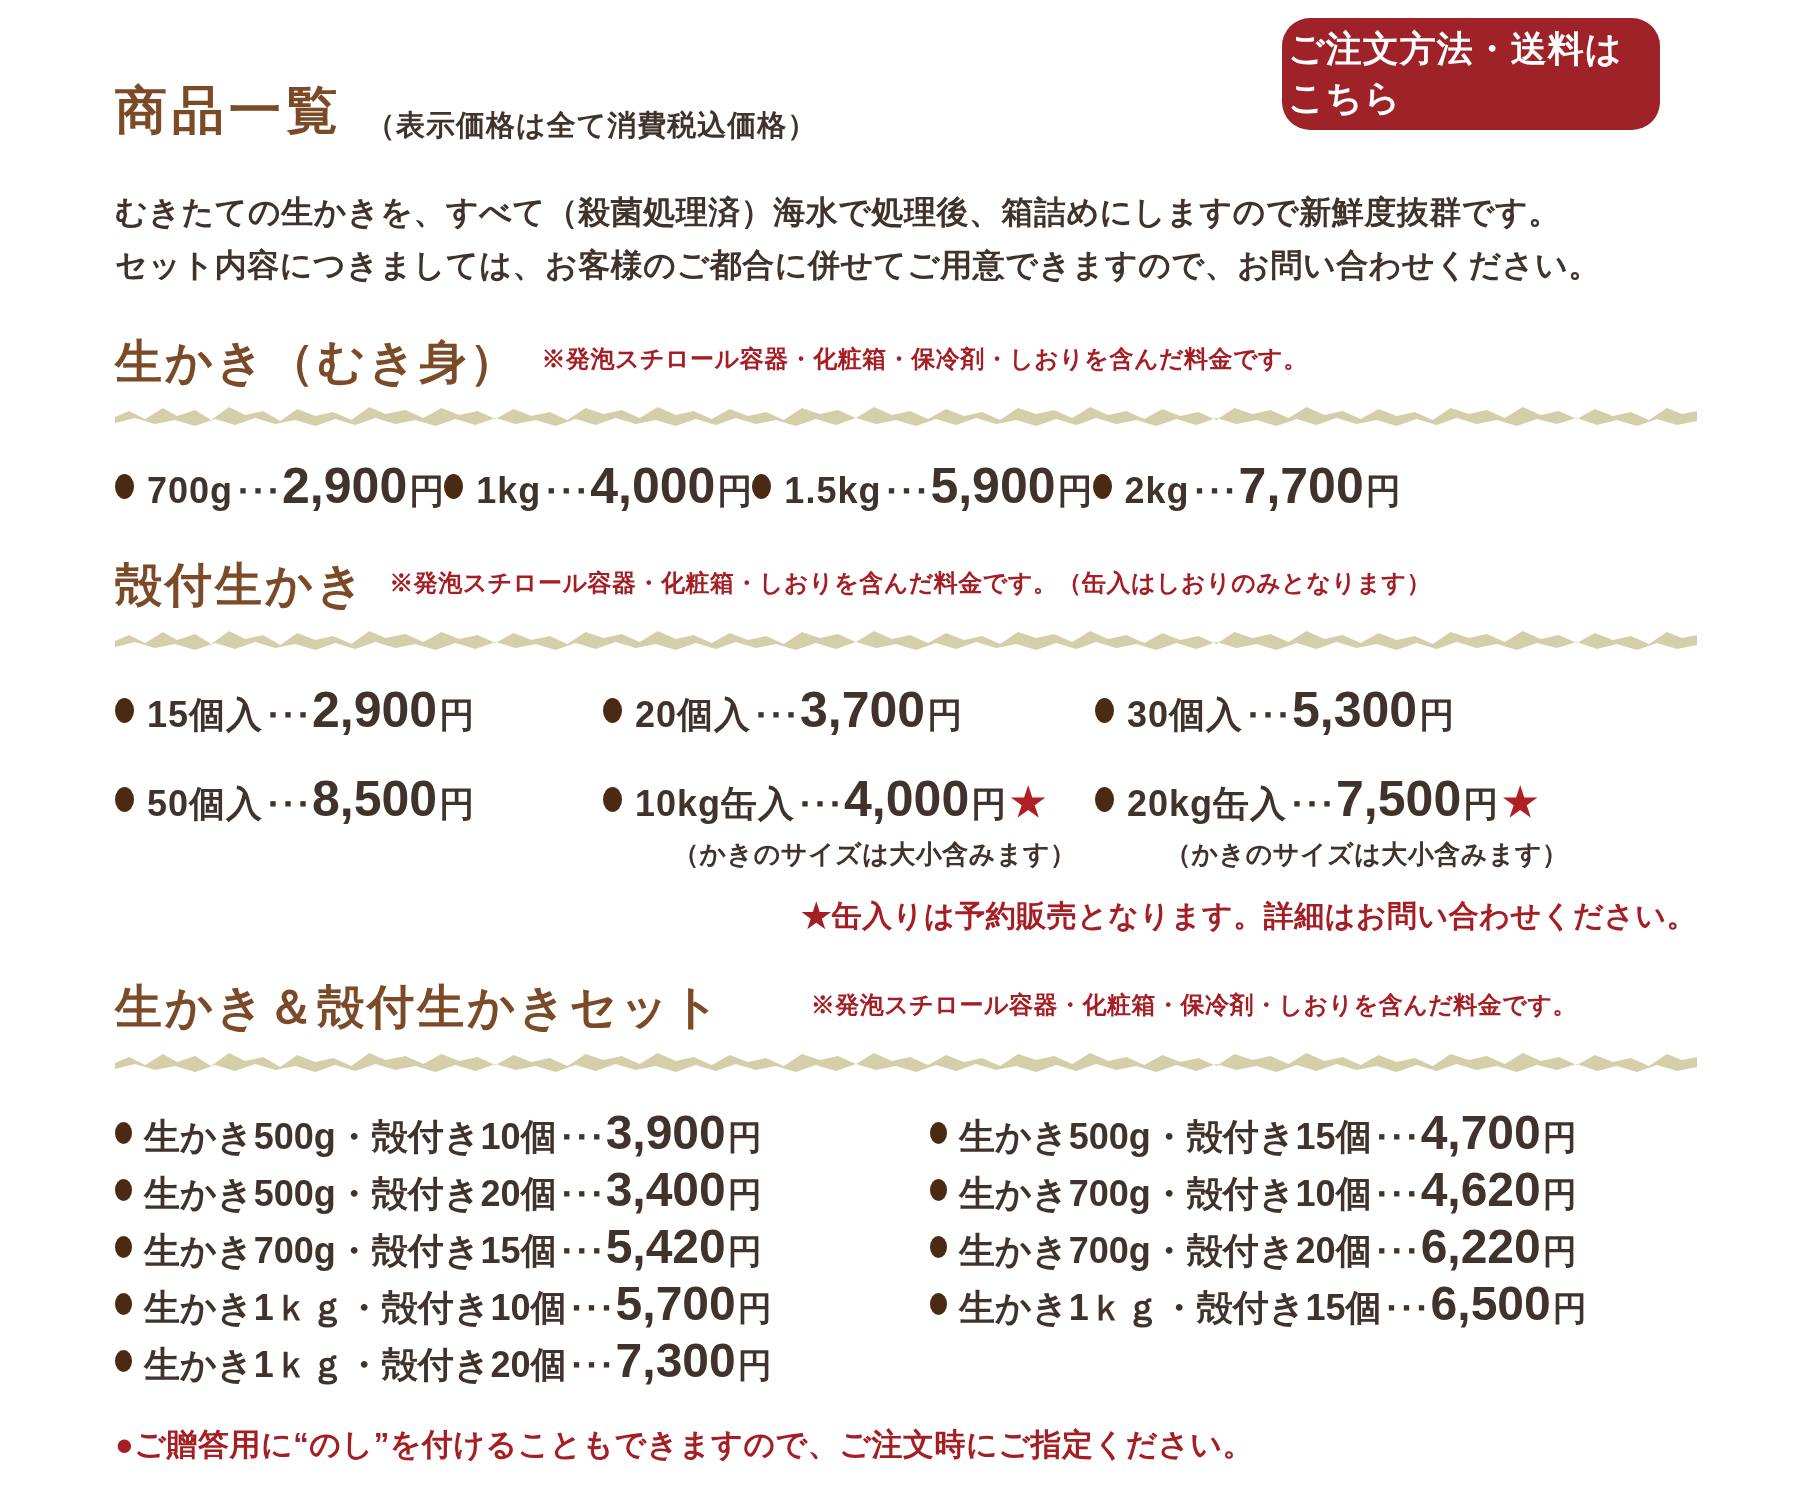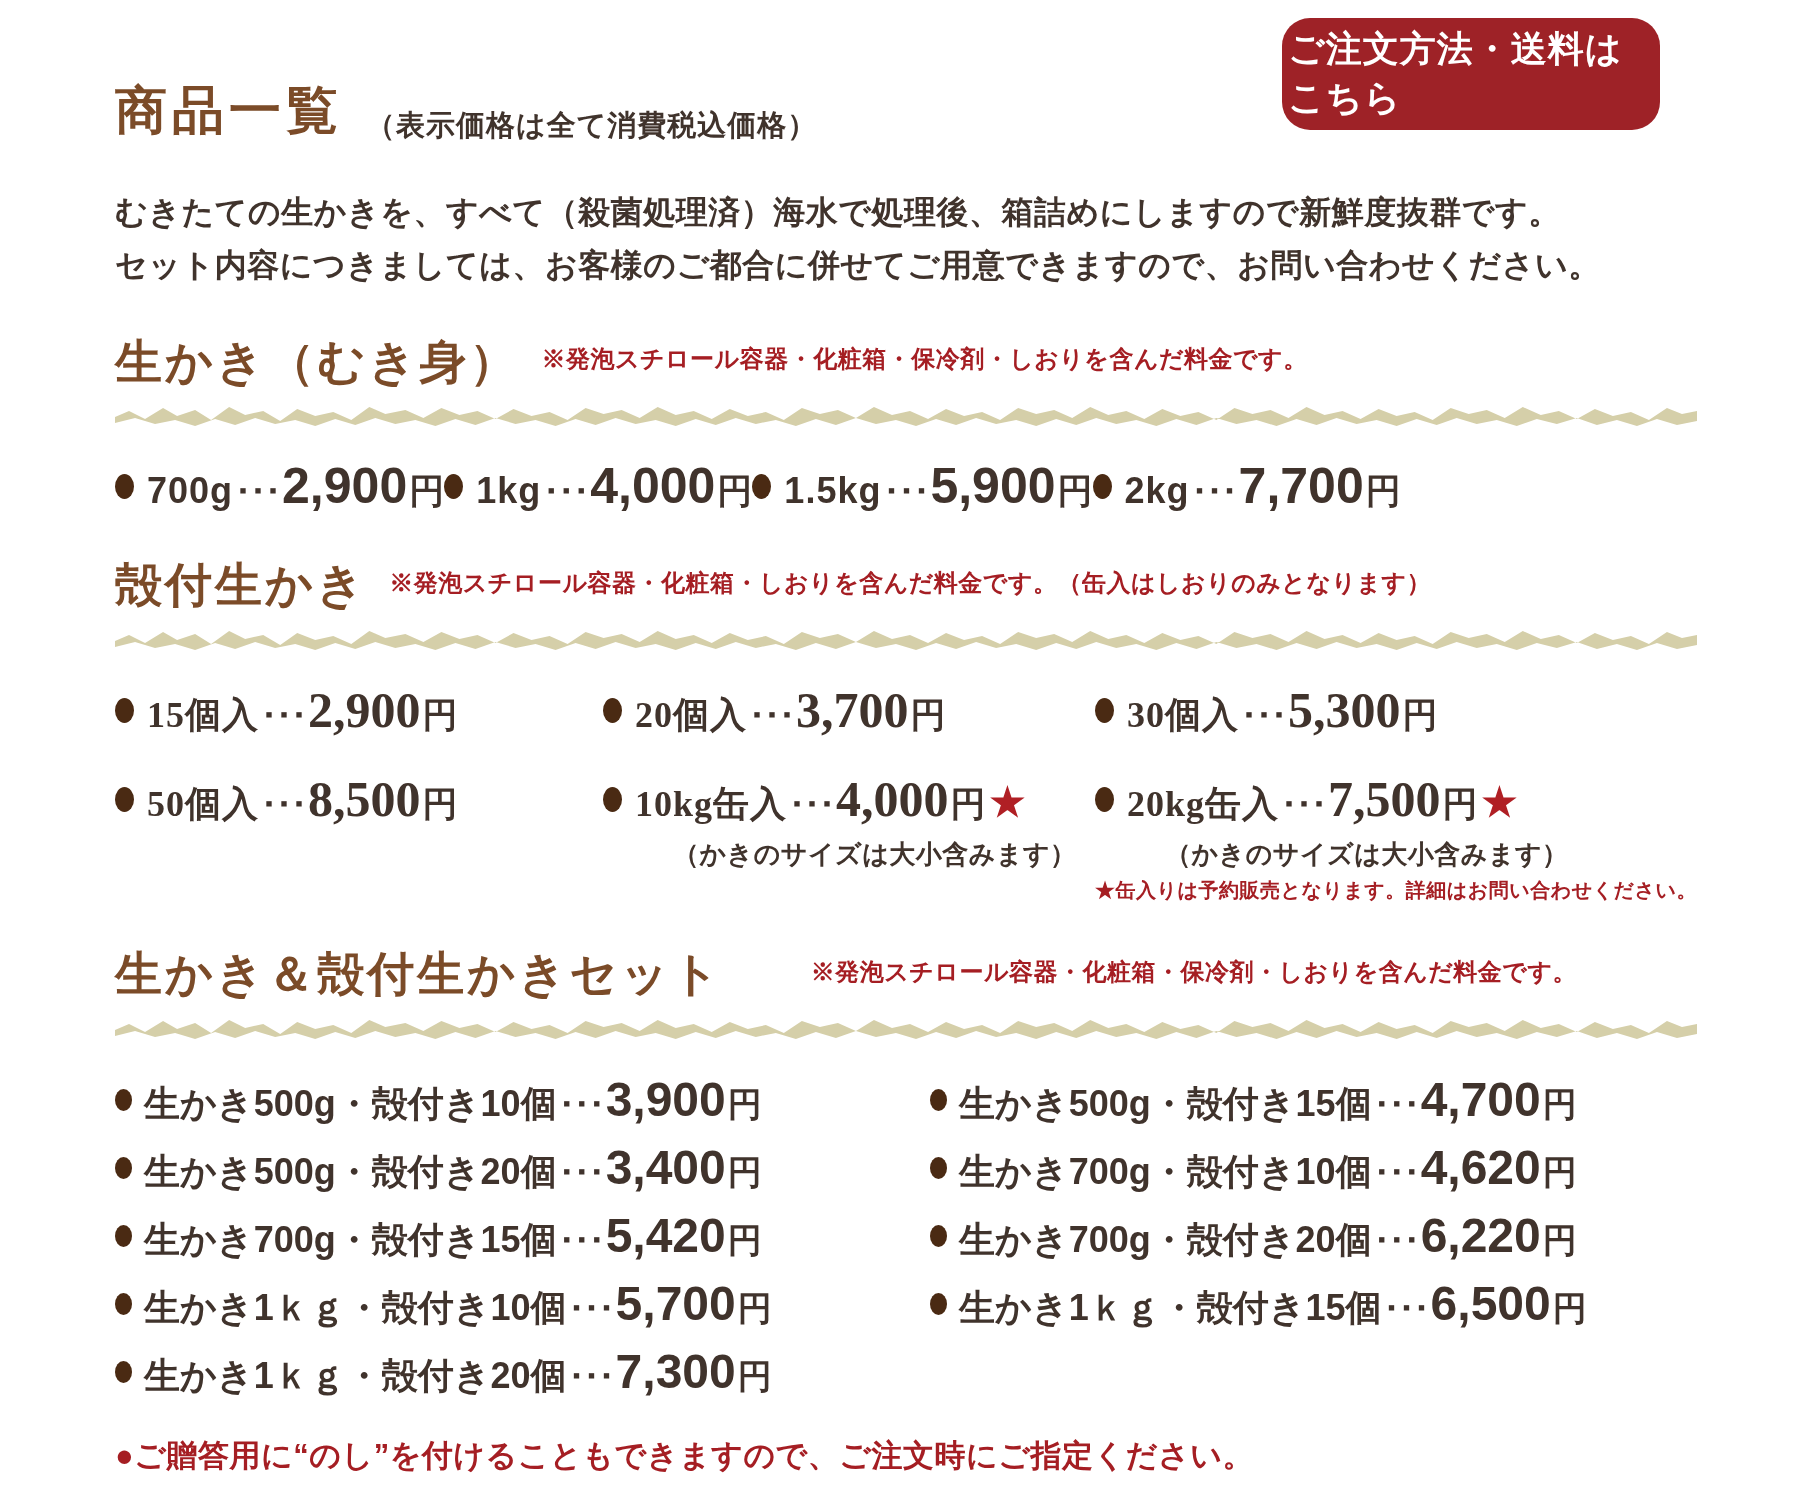"15個入" .grid3 { font-family: Liberation Serif, serif -> none }
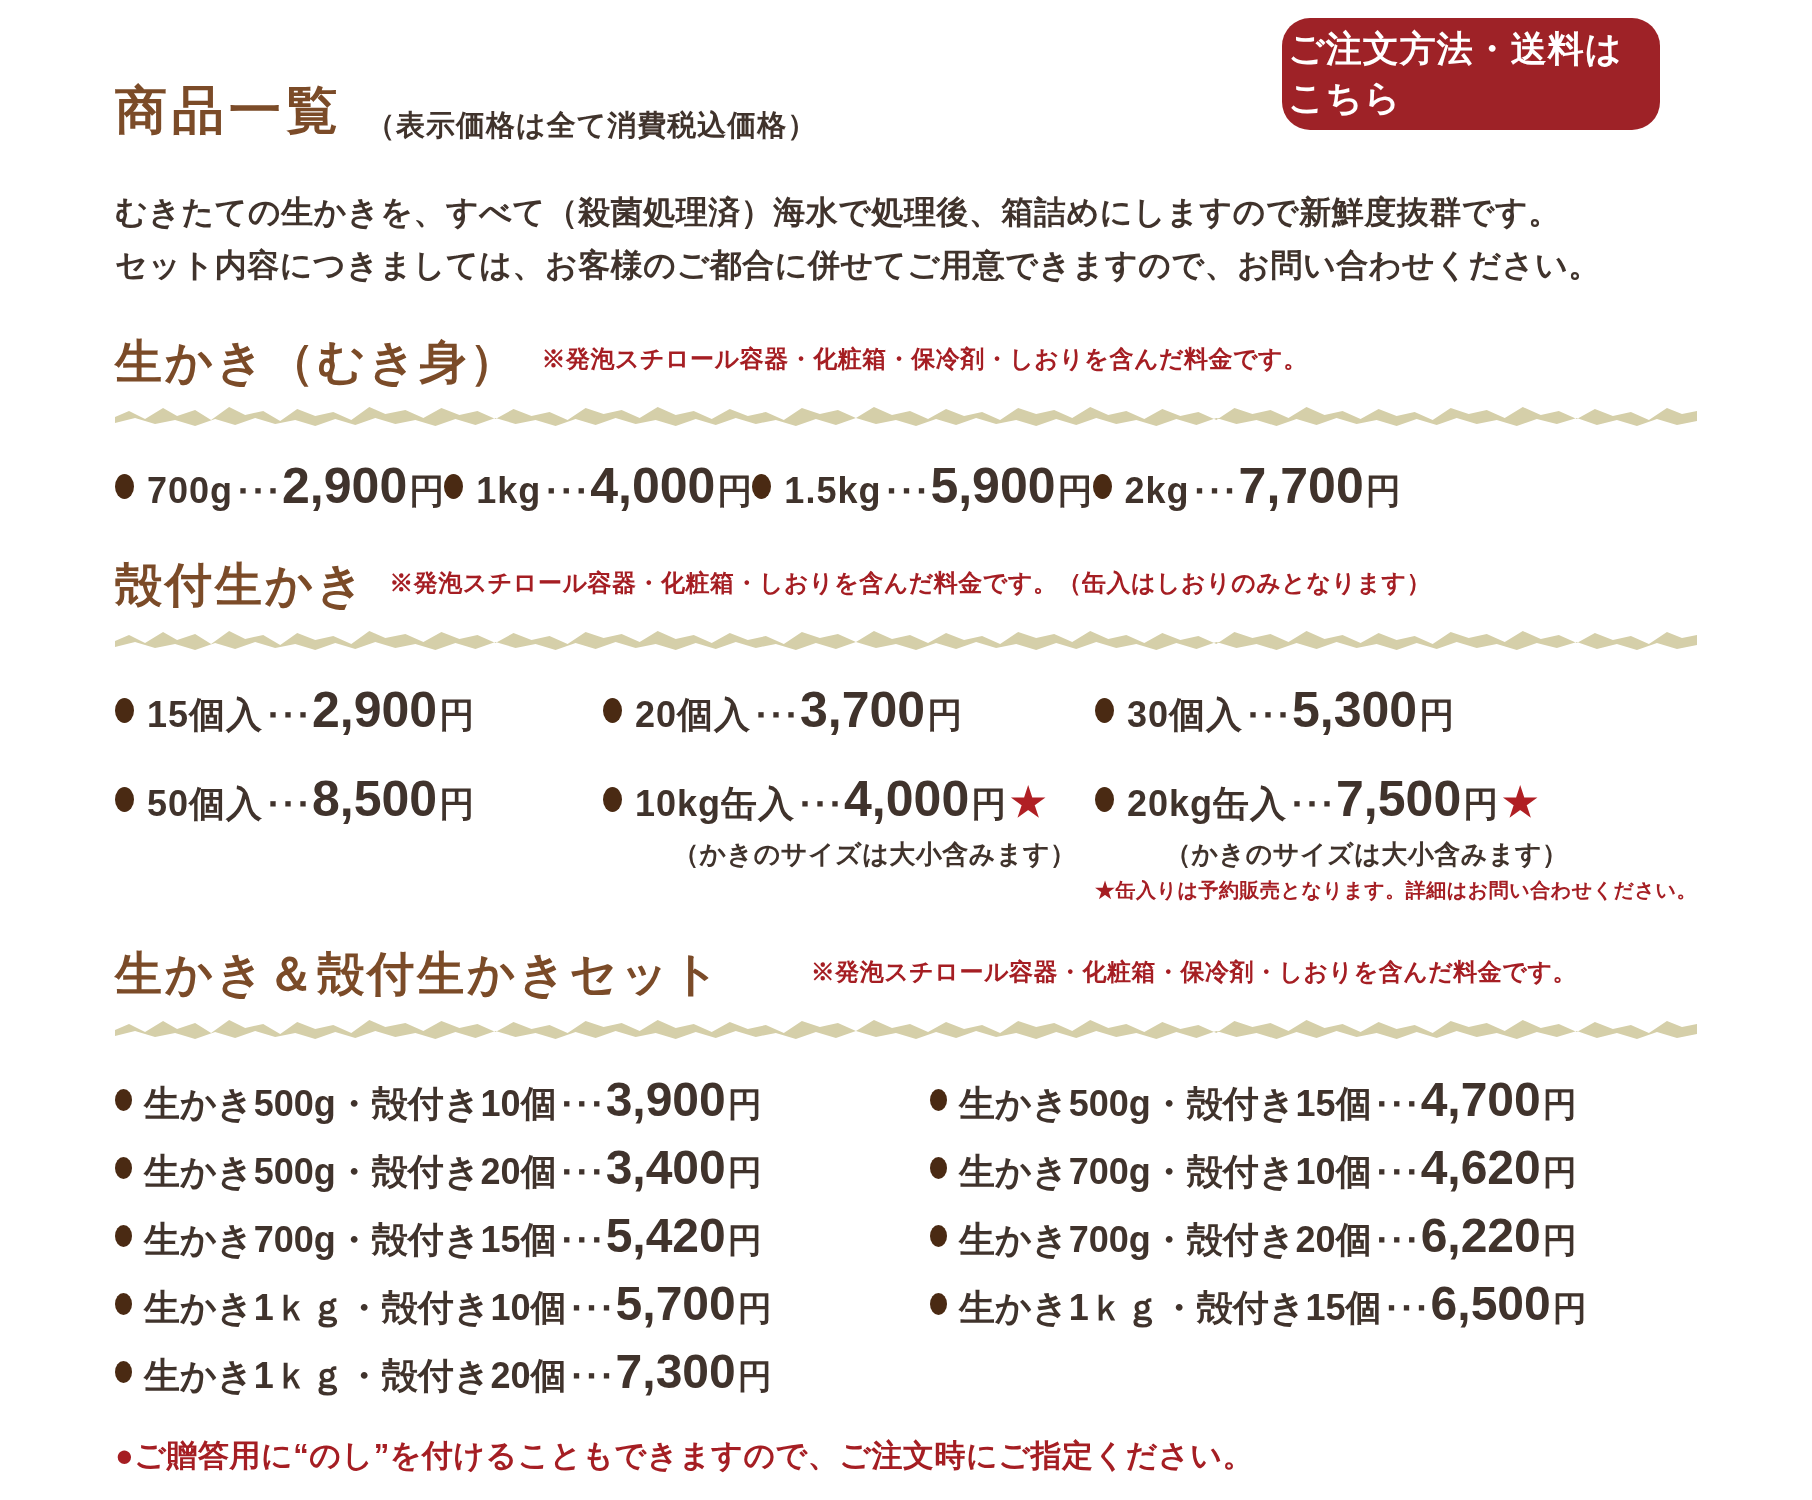"★缶入りは予約販売となります。詳細はお問い合わせください。" .star-note { font-size: 20px -> 30px; margin-top: 5px -> 24px }
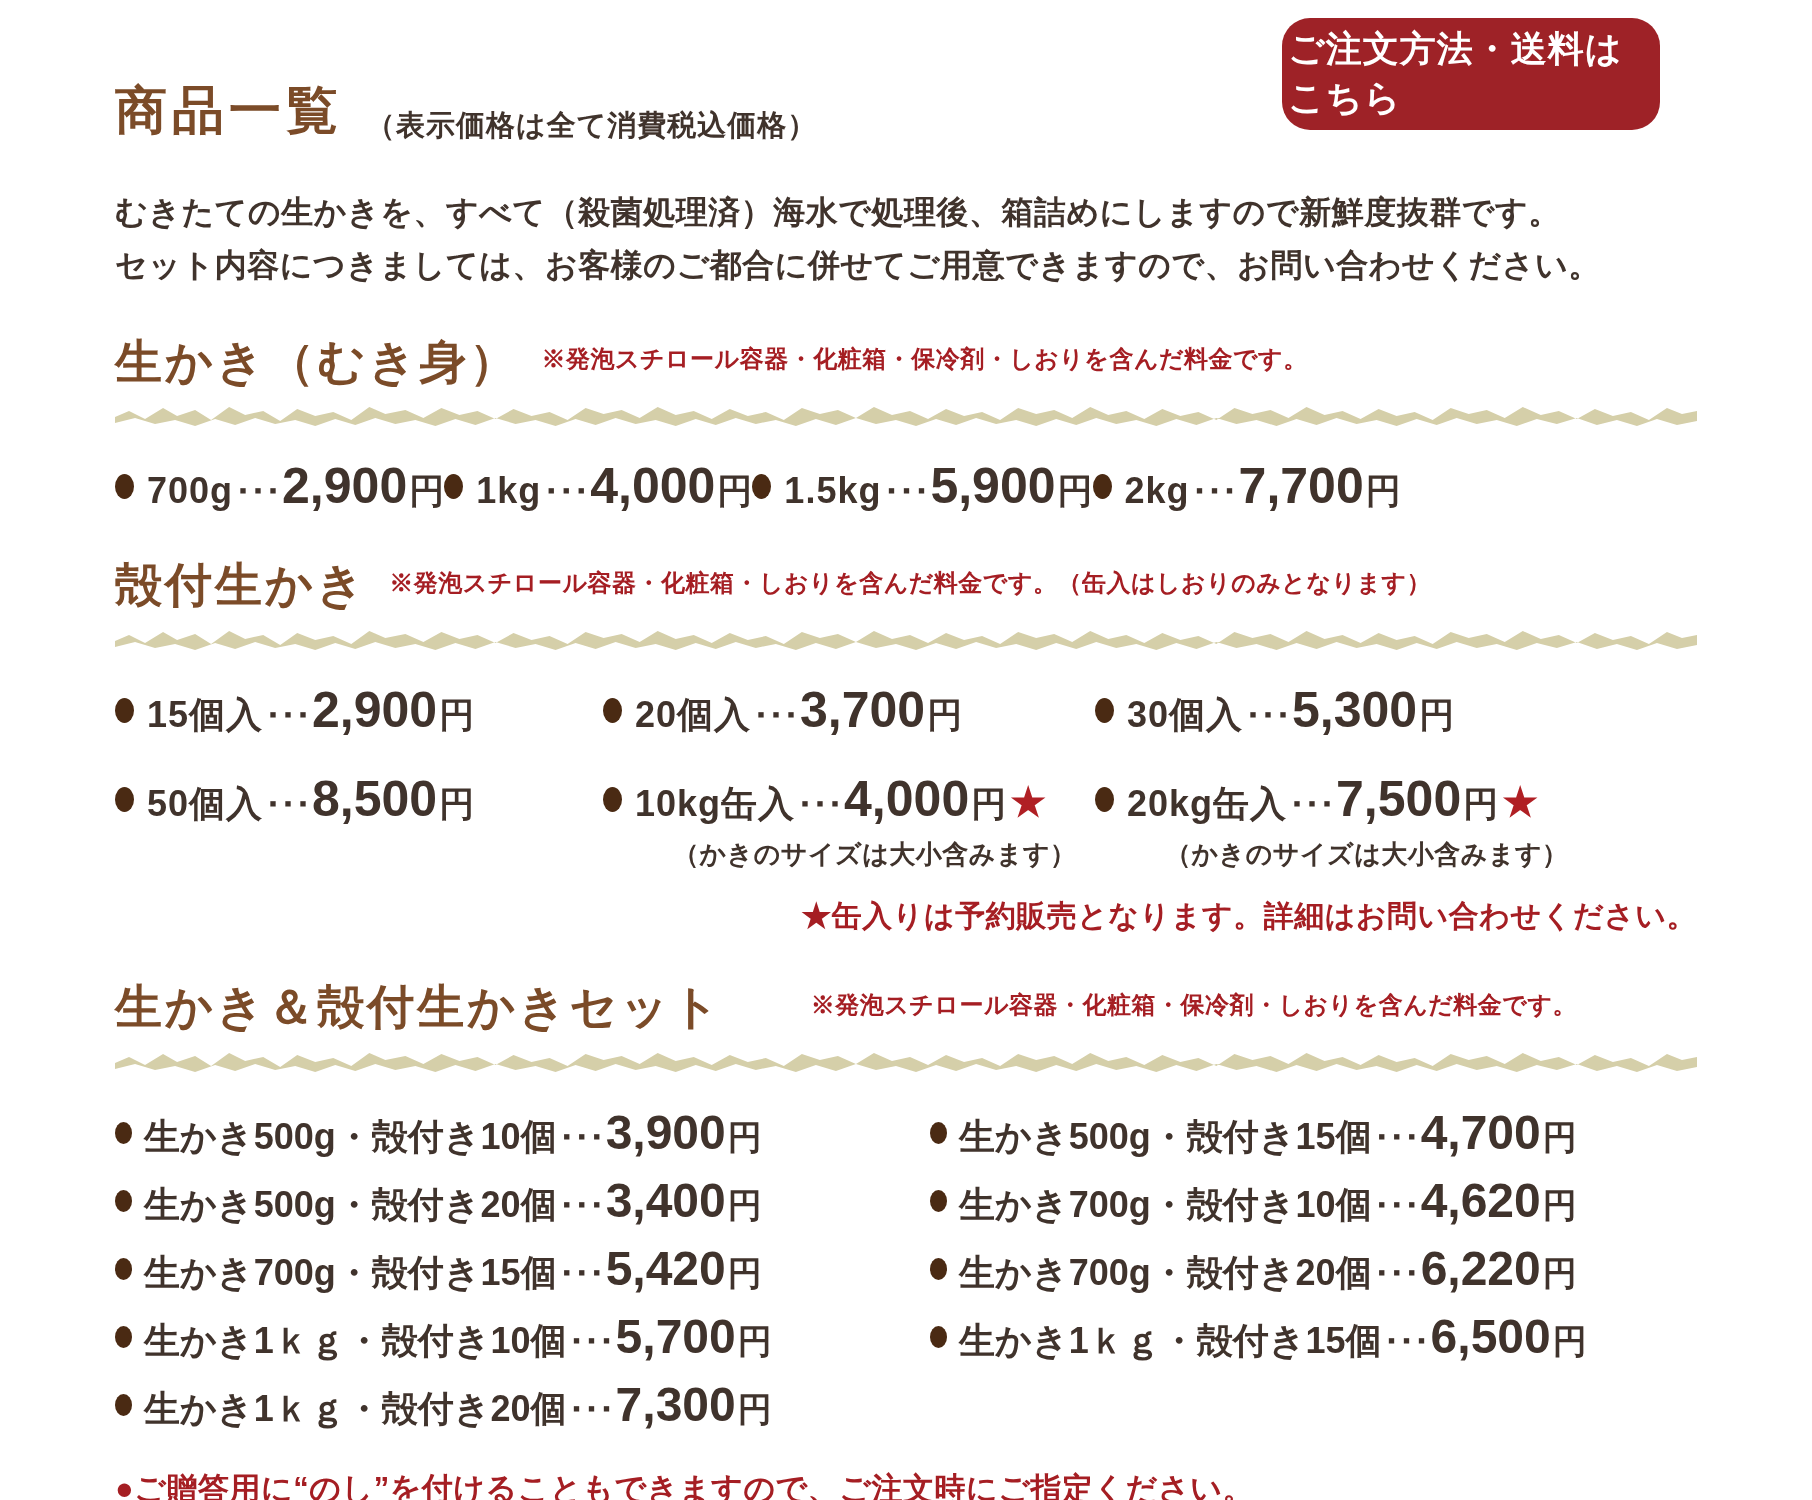"生かき500g・殻付き10個" .set-col { row-gap: 11px -> none }
